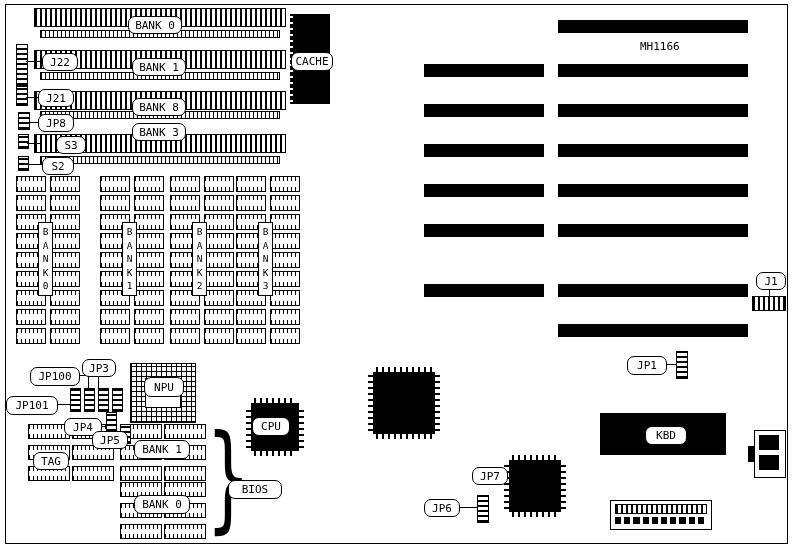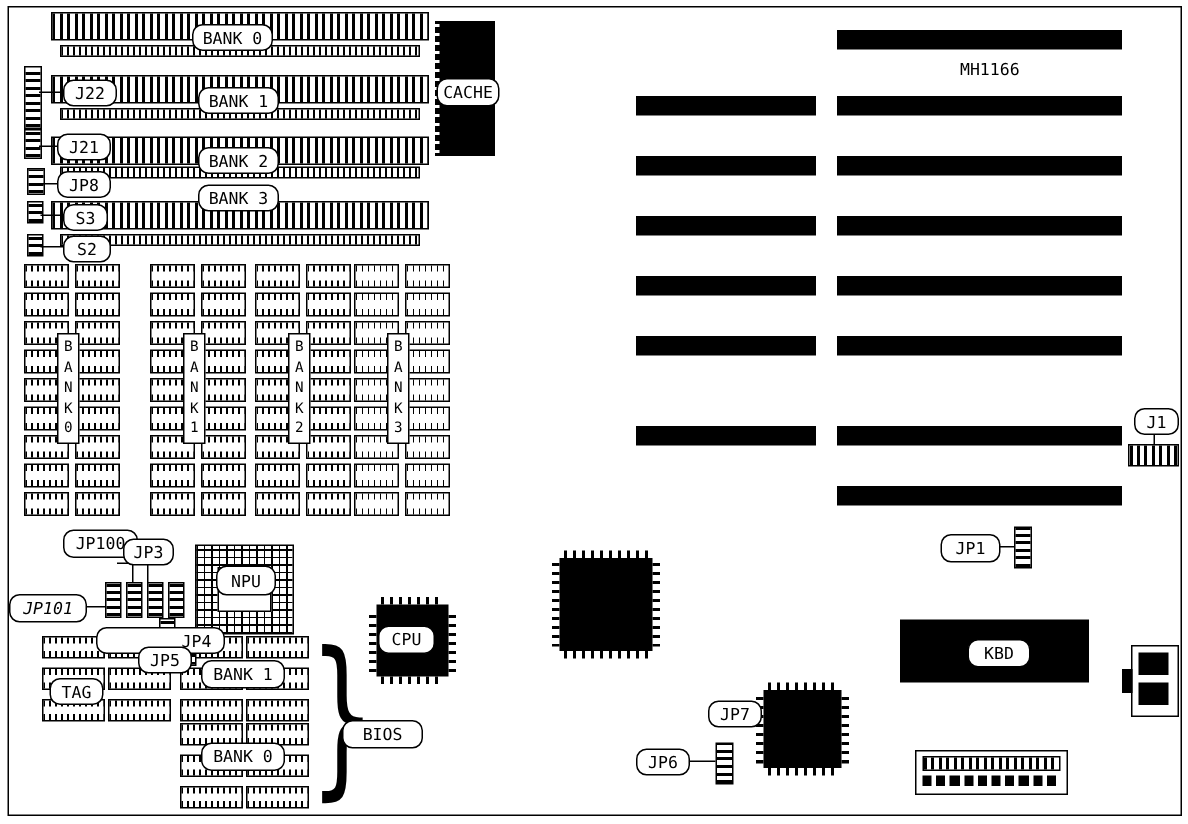"BANK 2" div.lbl { text: 2 -> 8 }
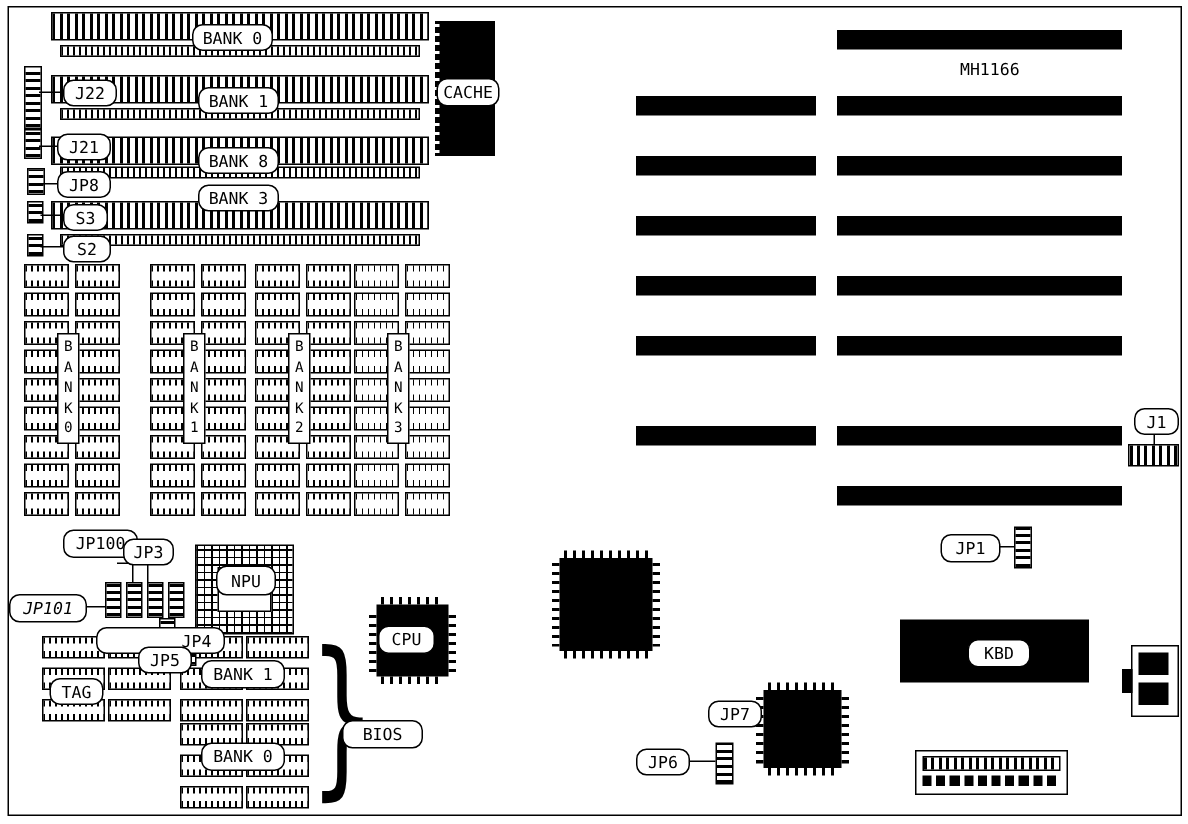"S3" div.lbl { left: 42px -> 56px }
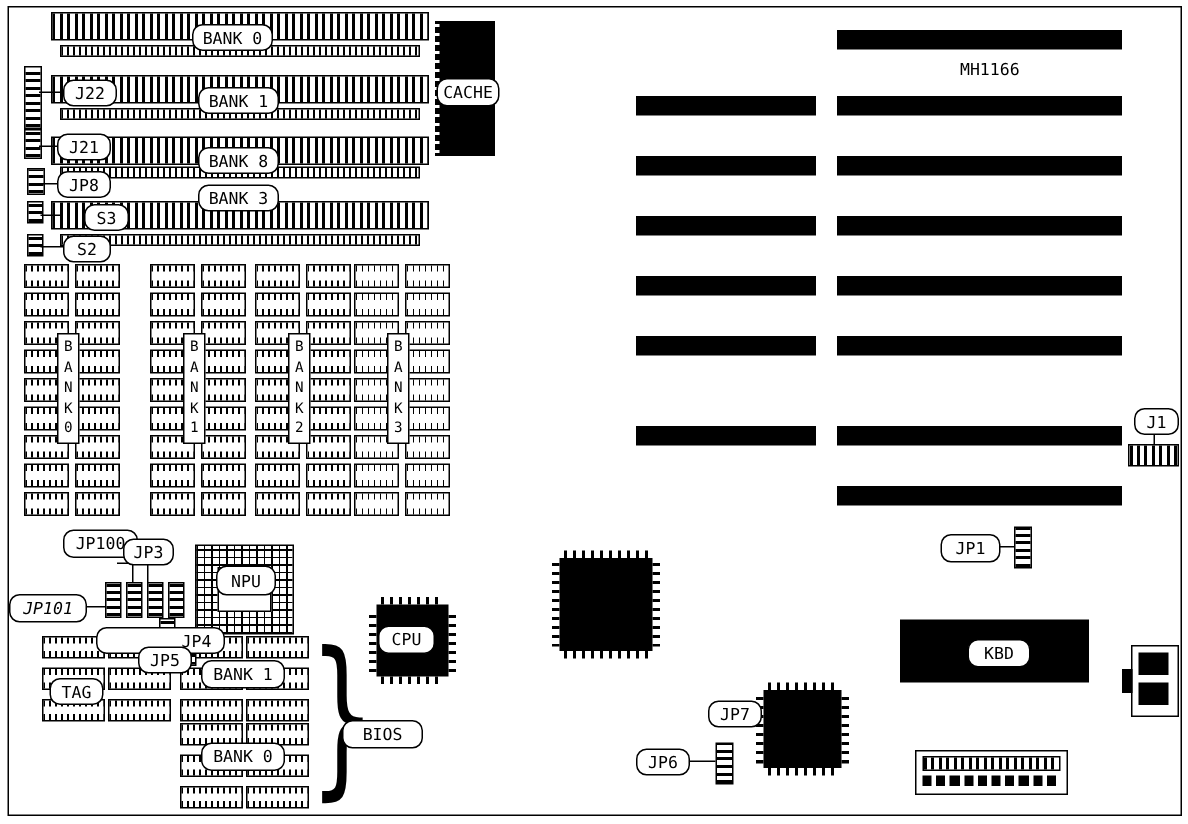"JP100" div.lbl { margin-left: 12px -> none; top: 353px -> 367px }
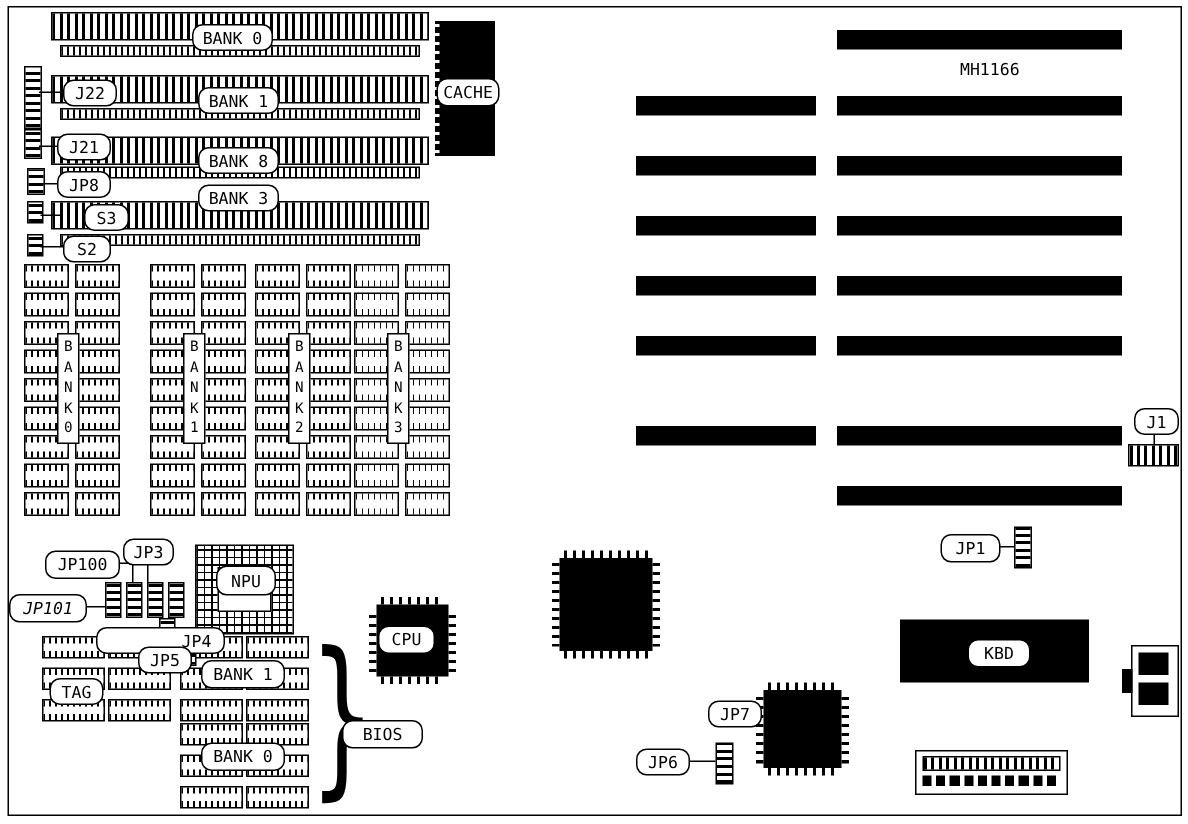"JP101" div.lbl { font-style: italic -> none }
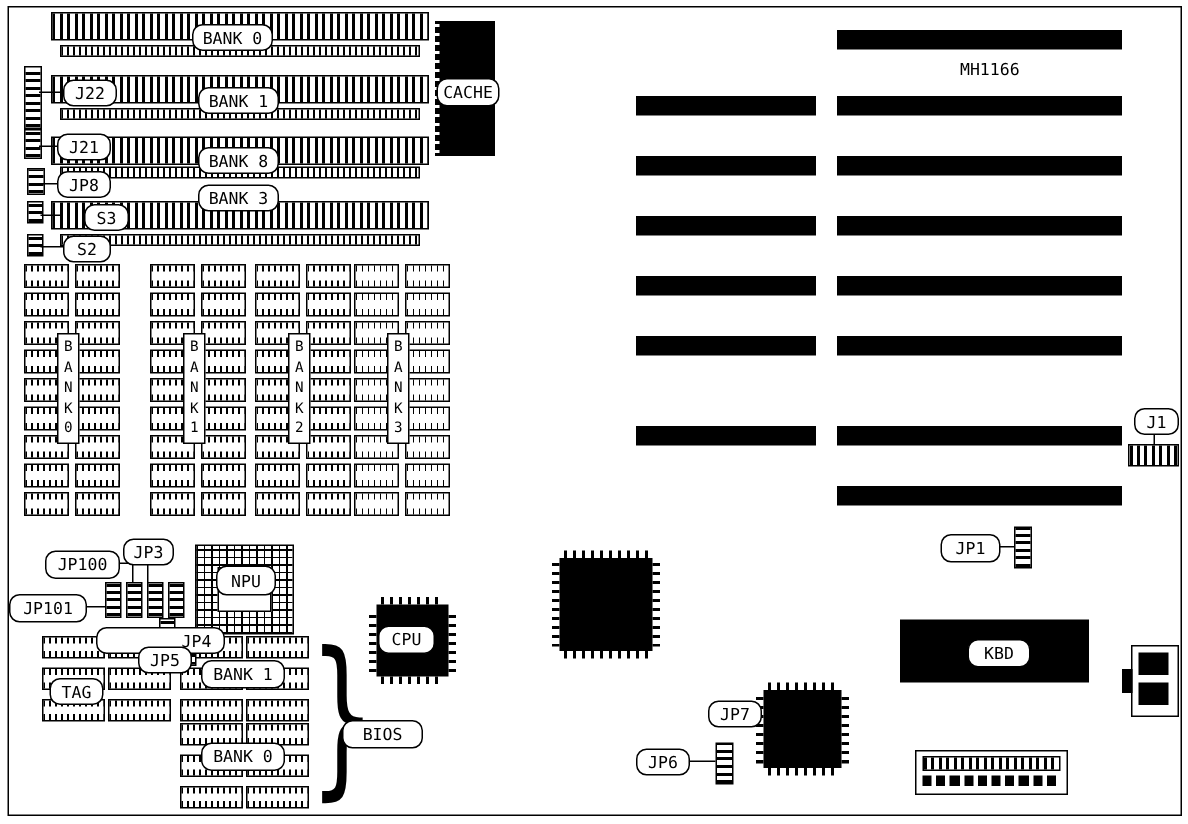"JP4" div.lbl { padding-left: 48px -> none }
